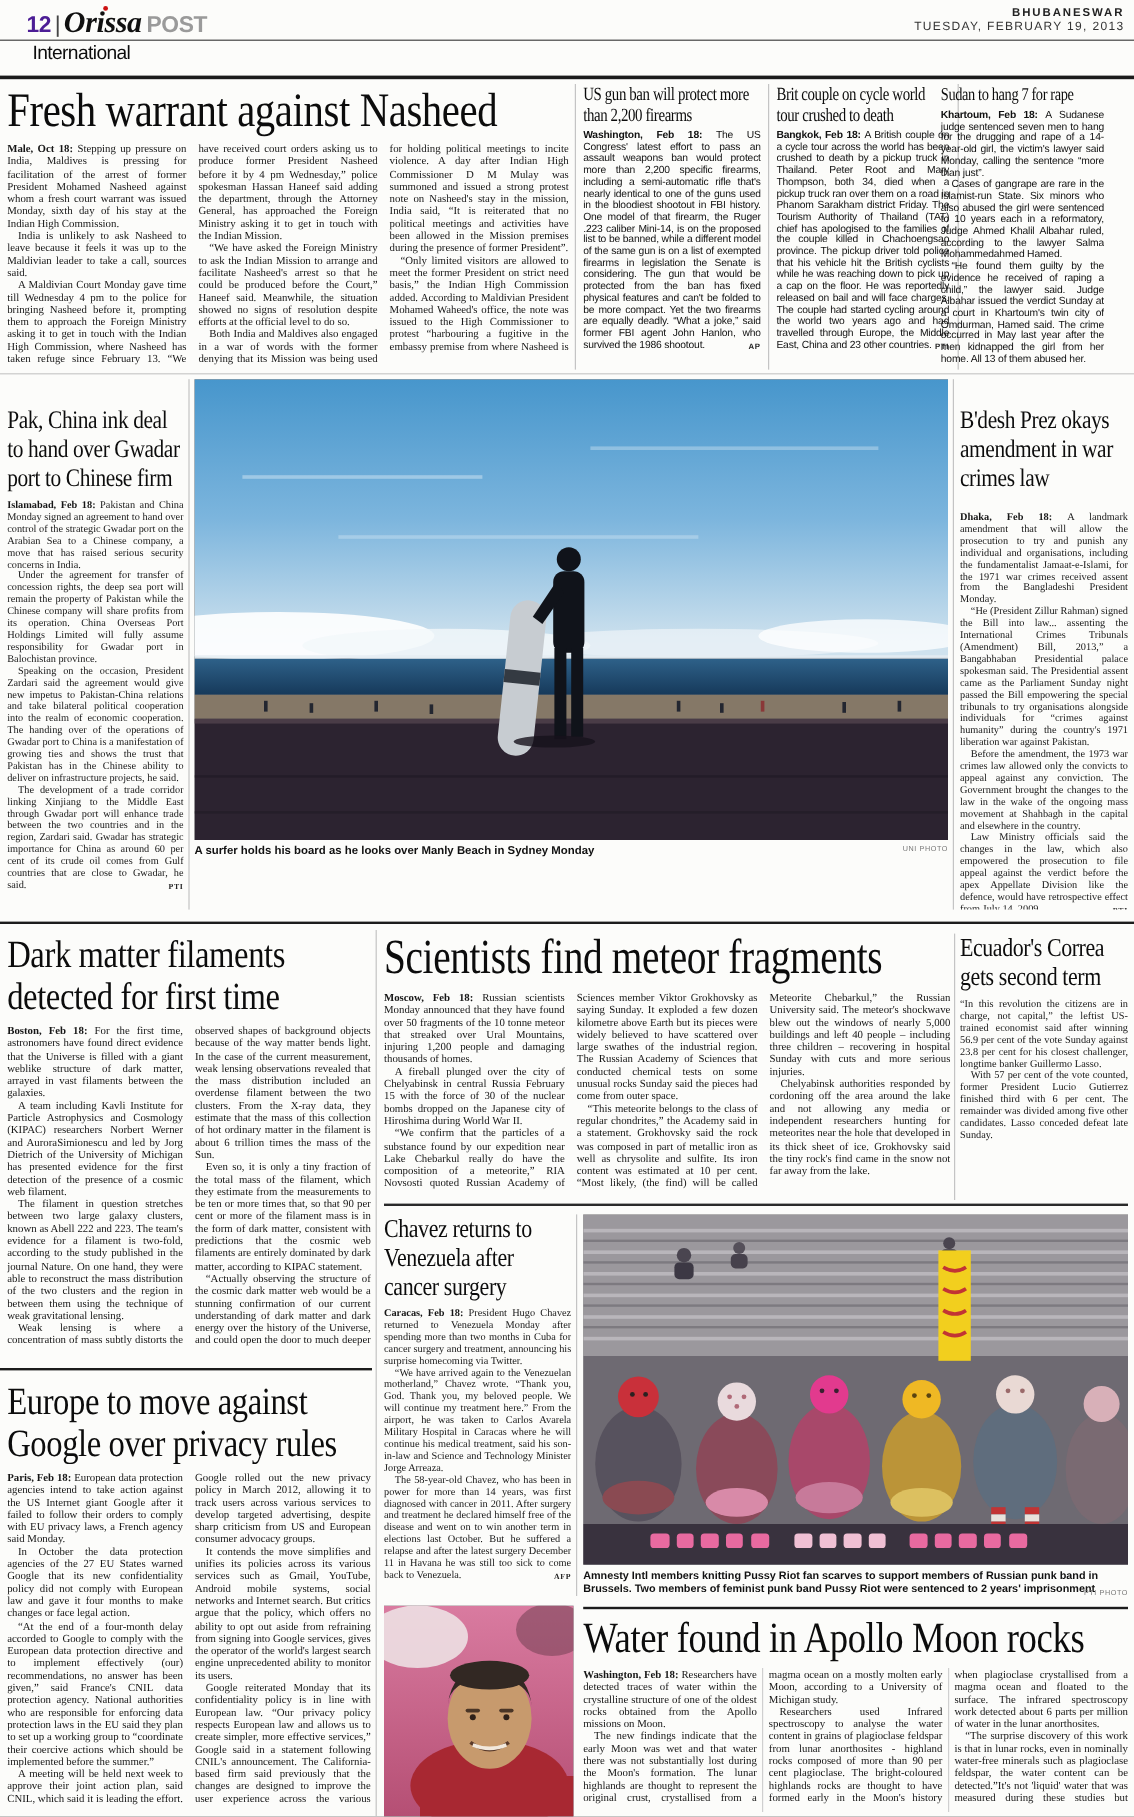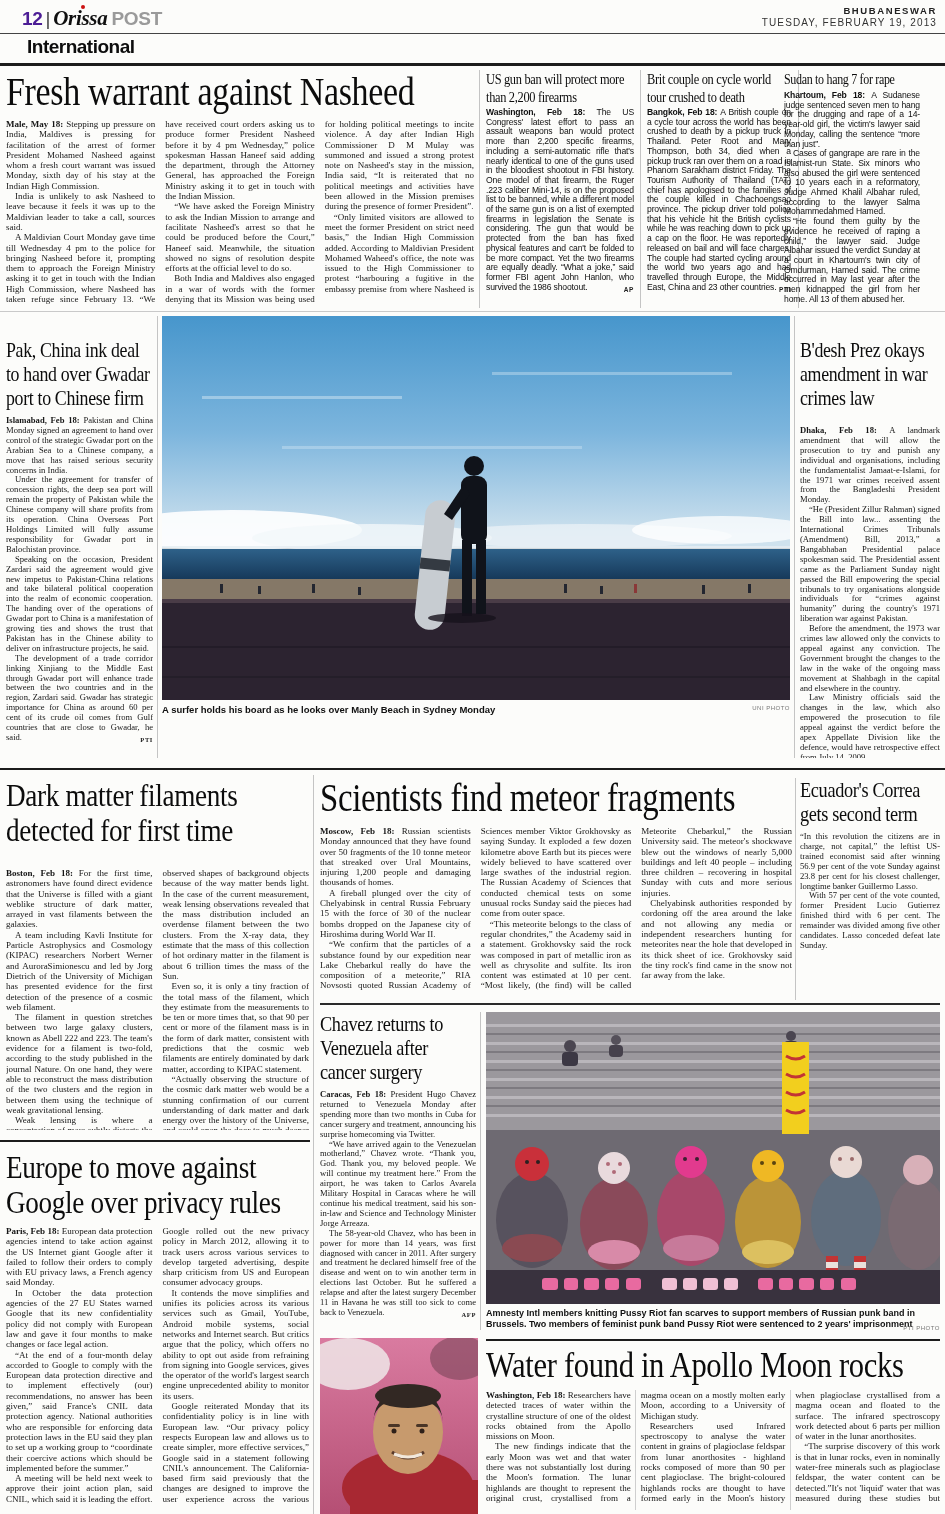"Orissa" .mh-orissa { font-size: 21px -> 25px }
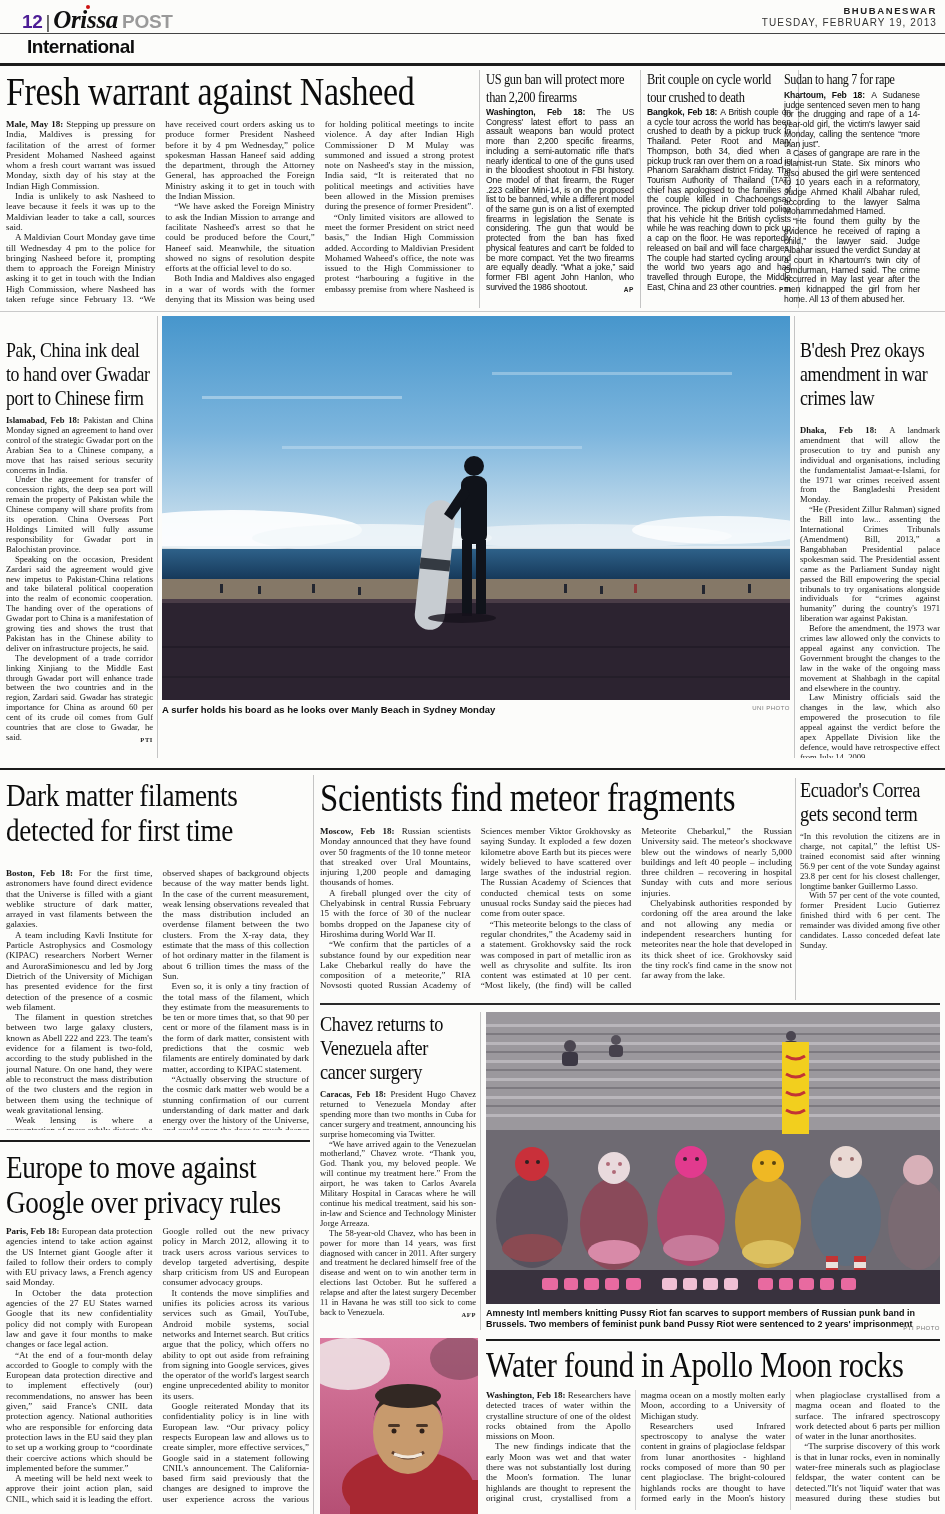"International" .section-title { font-size: 19px -> 16px; font-weight: 700 -> 400 }
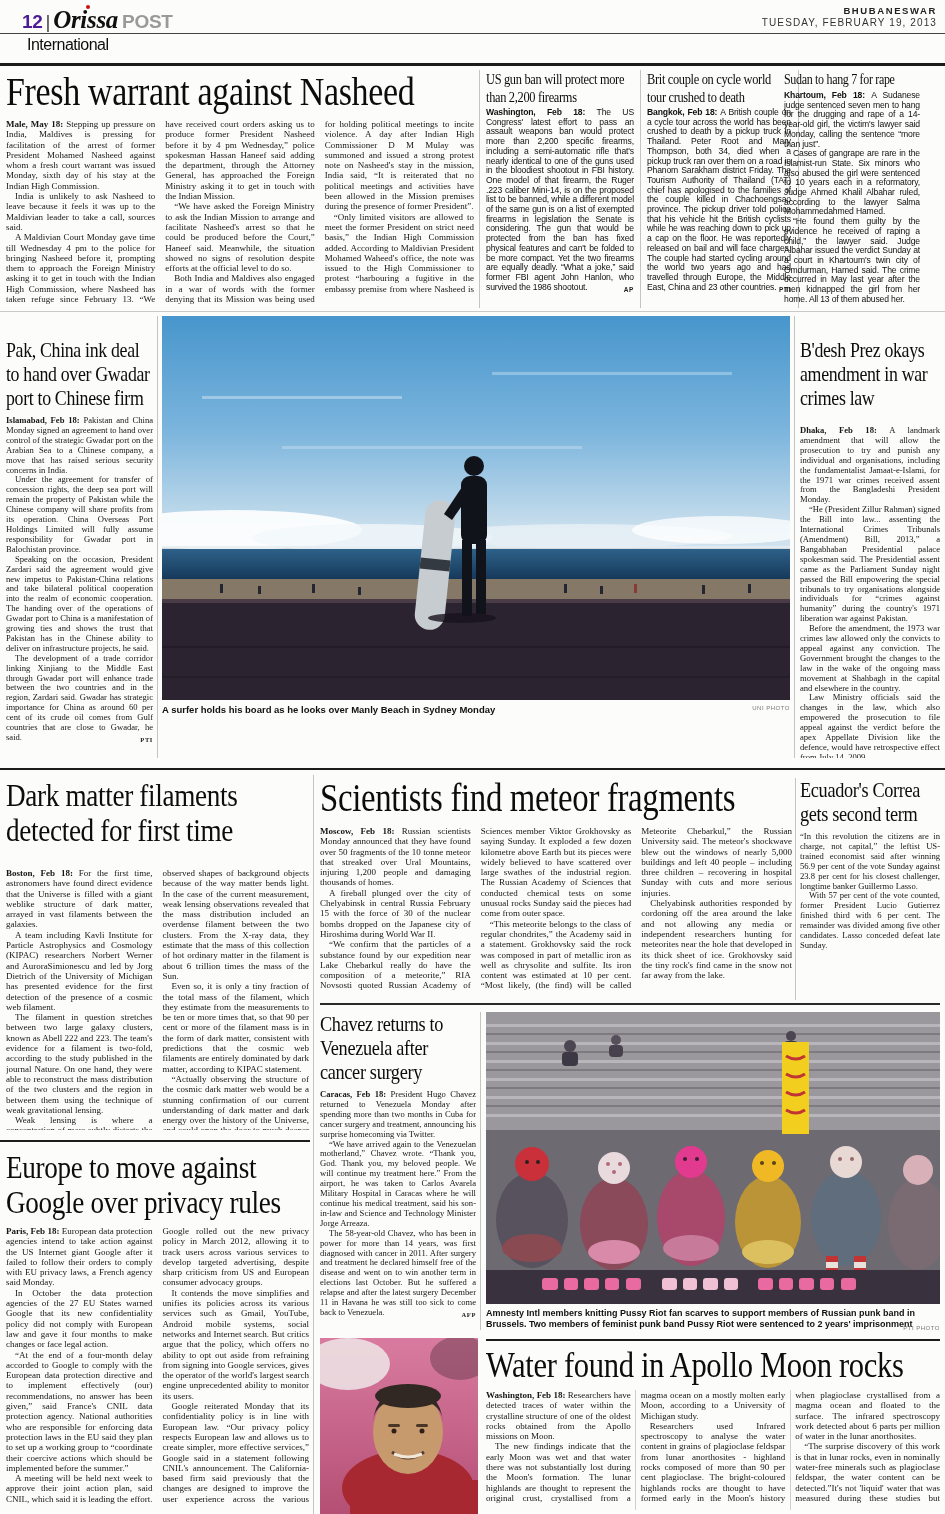"Male, May 18:" strong.dateline { text: May -> Oct }
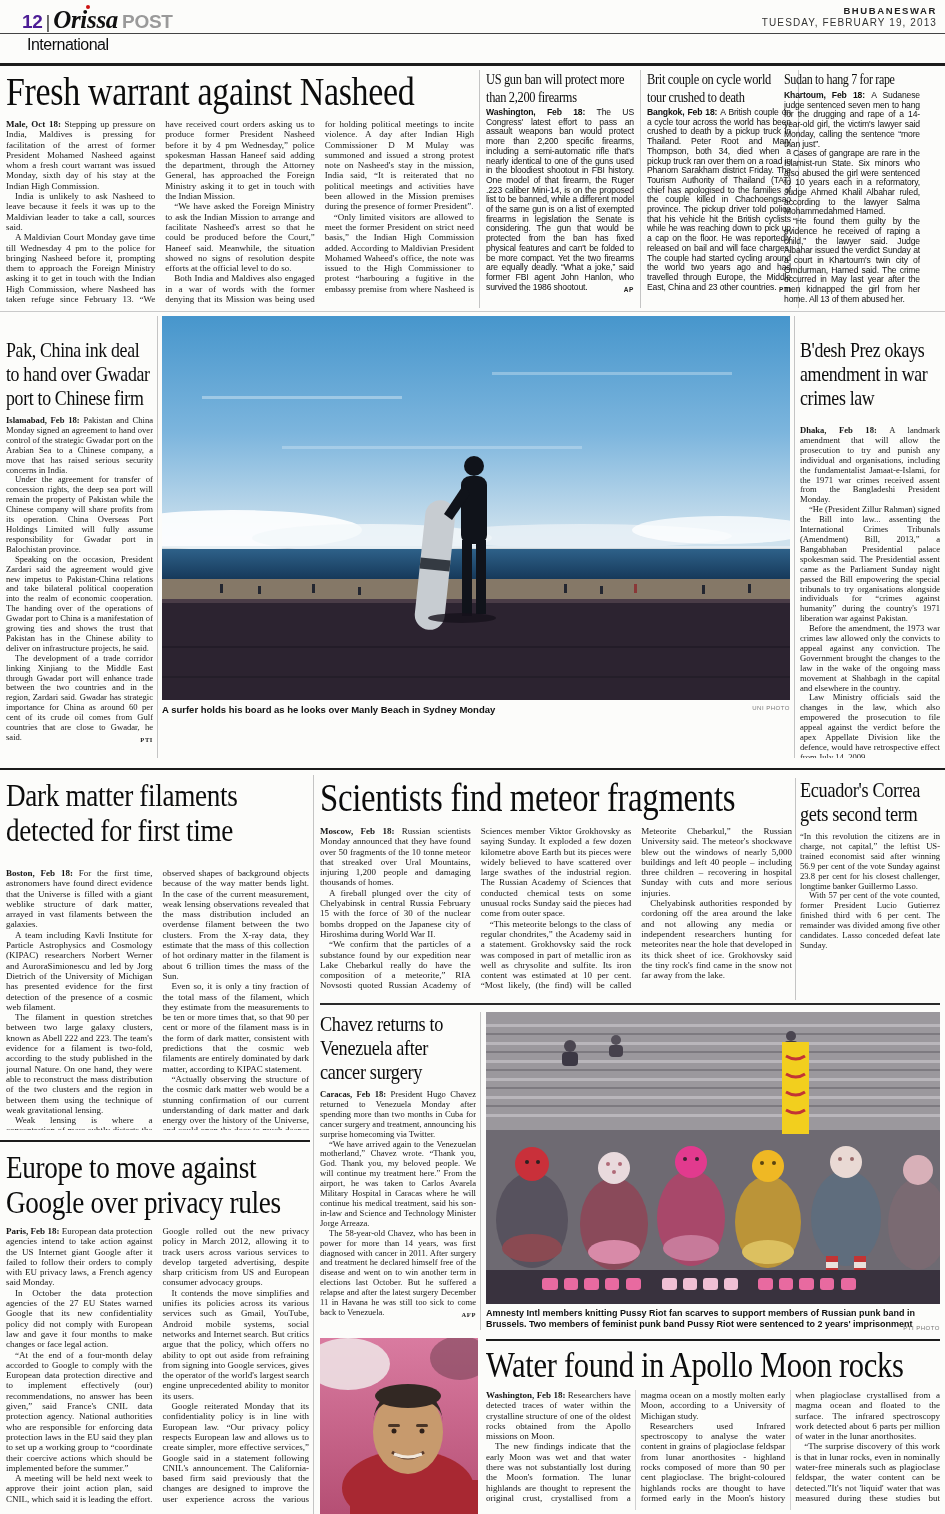"Boston, Feb 18: For the" div.body { margin-top: 20px -> 6px }
